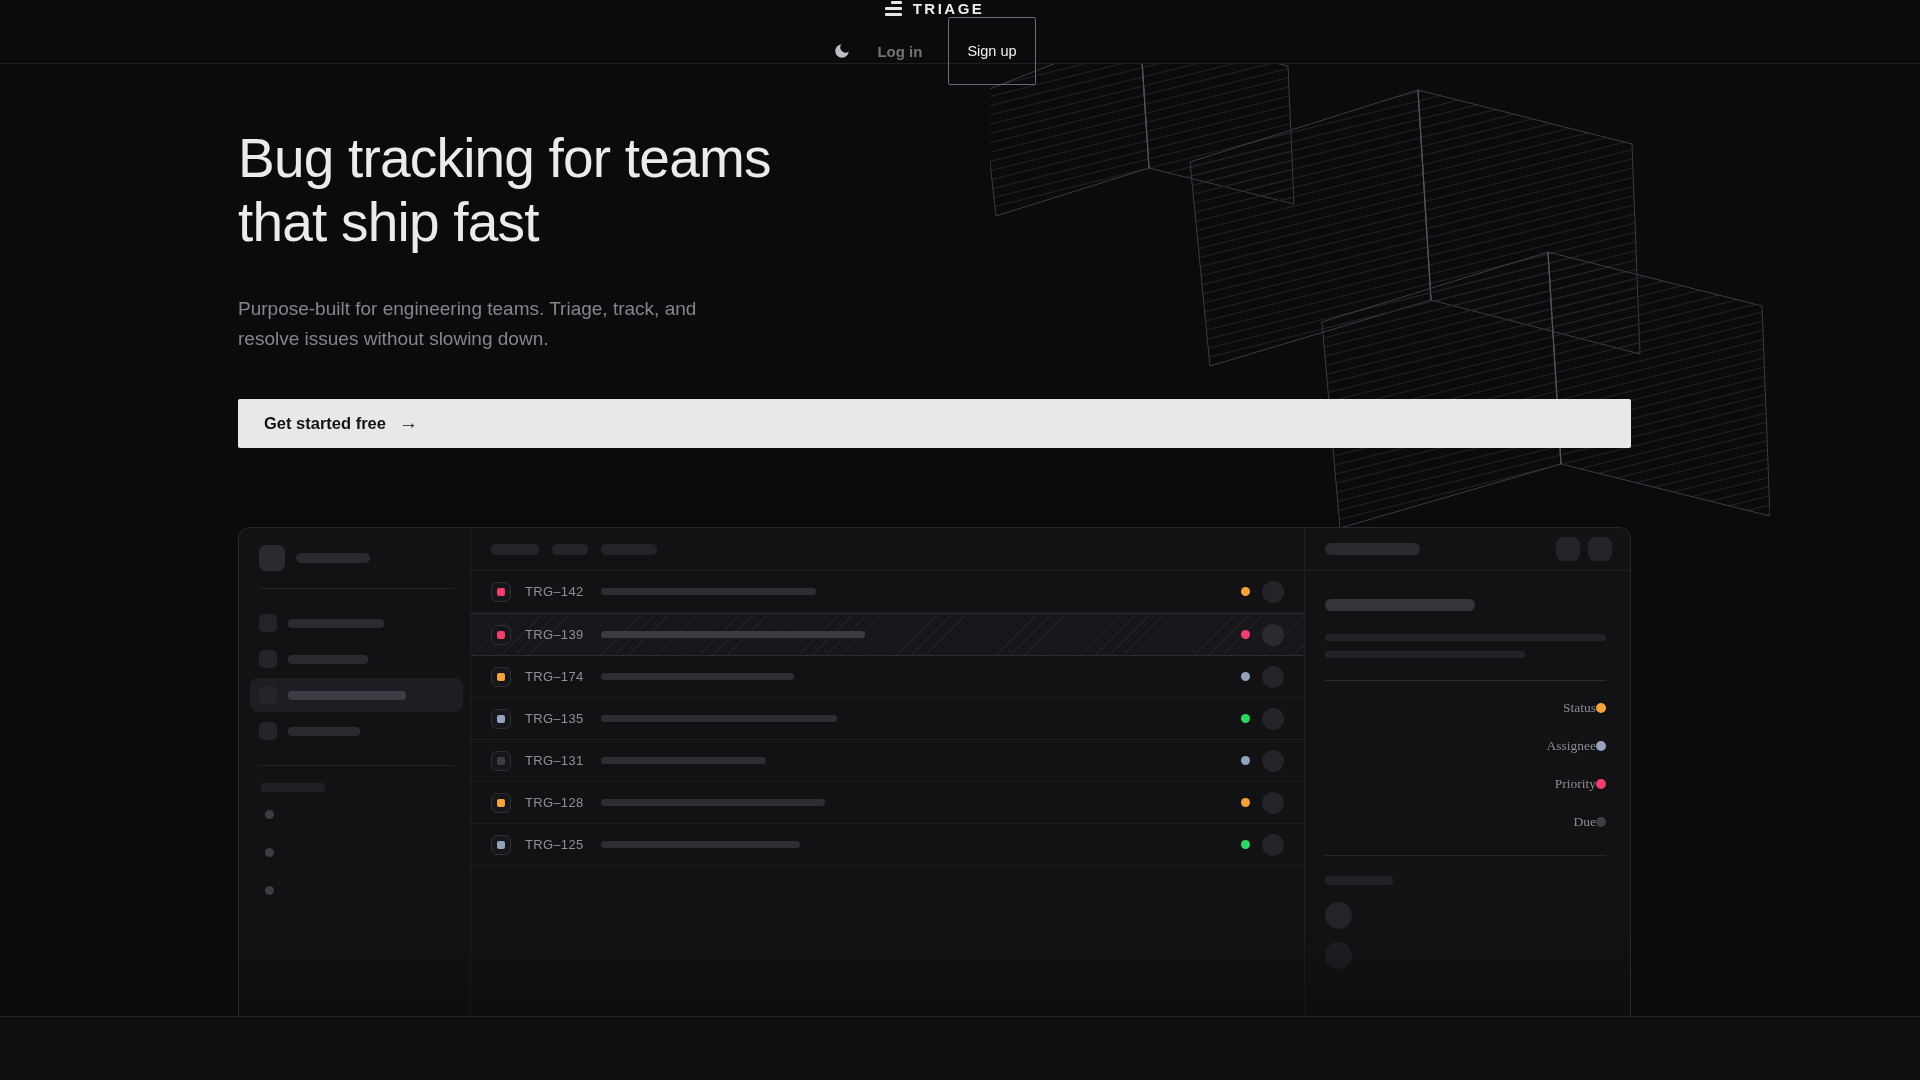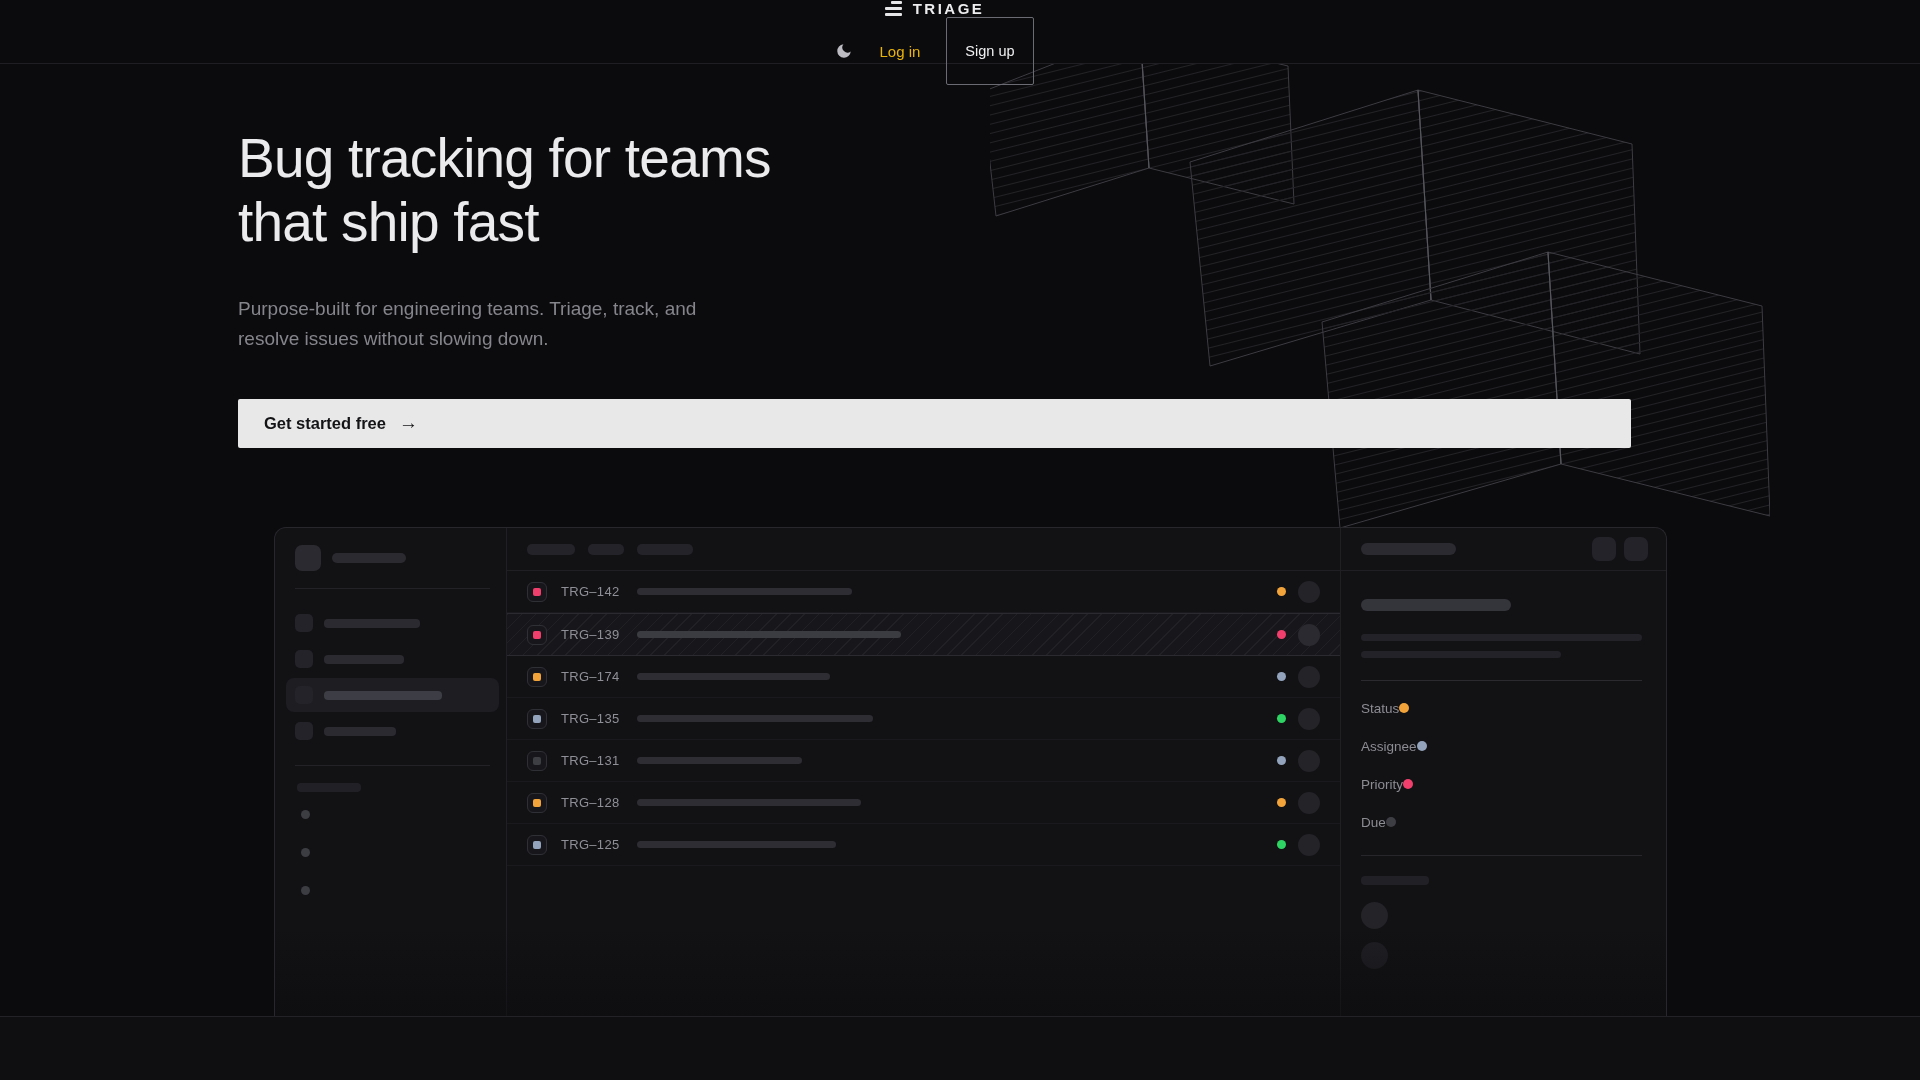"Log in" .login-link { color: #eab308 -> #737373; font-weight: none -> bold }
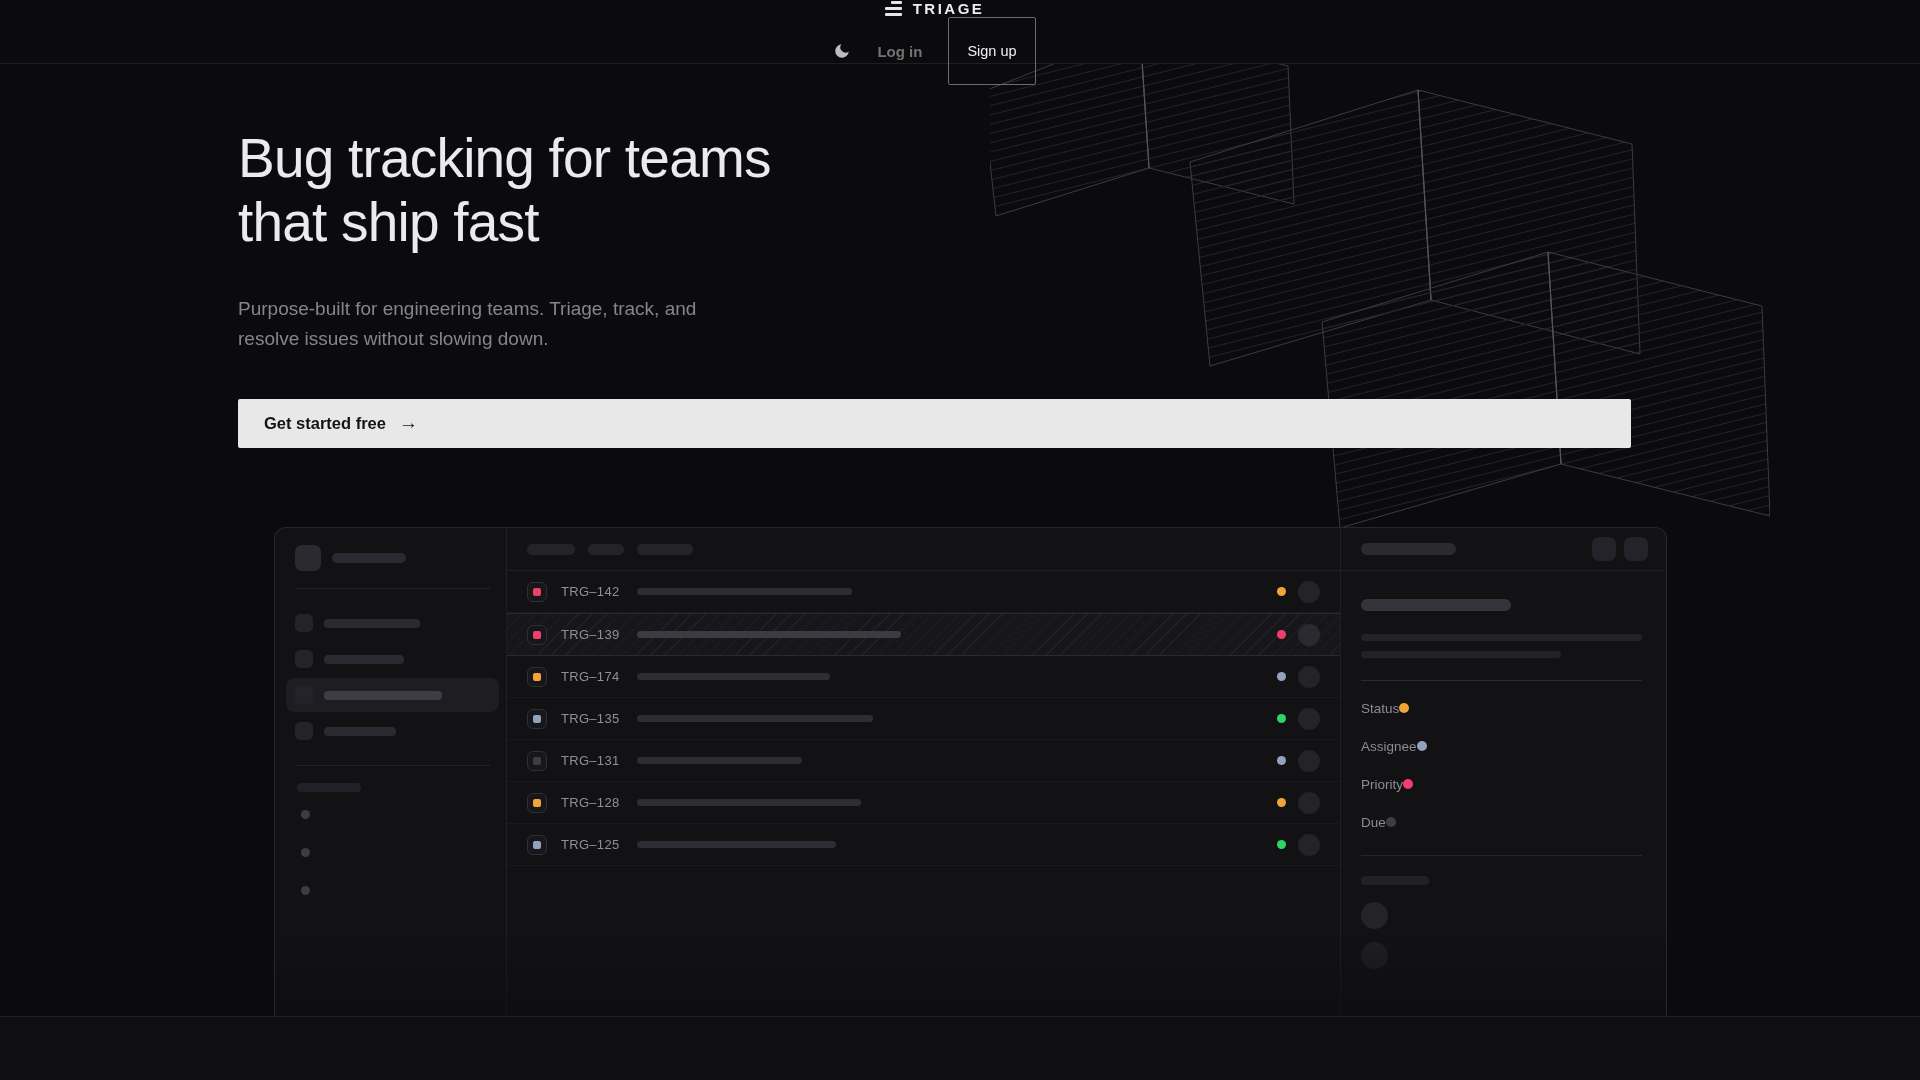"TRG–142" .mockup { margin-left: 36px -> none }
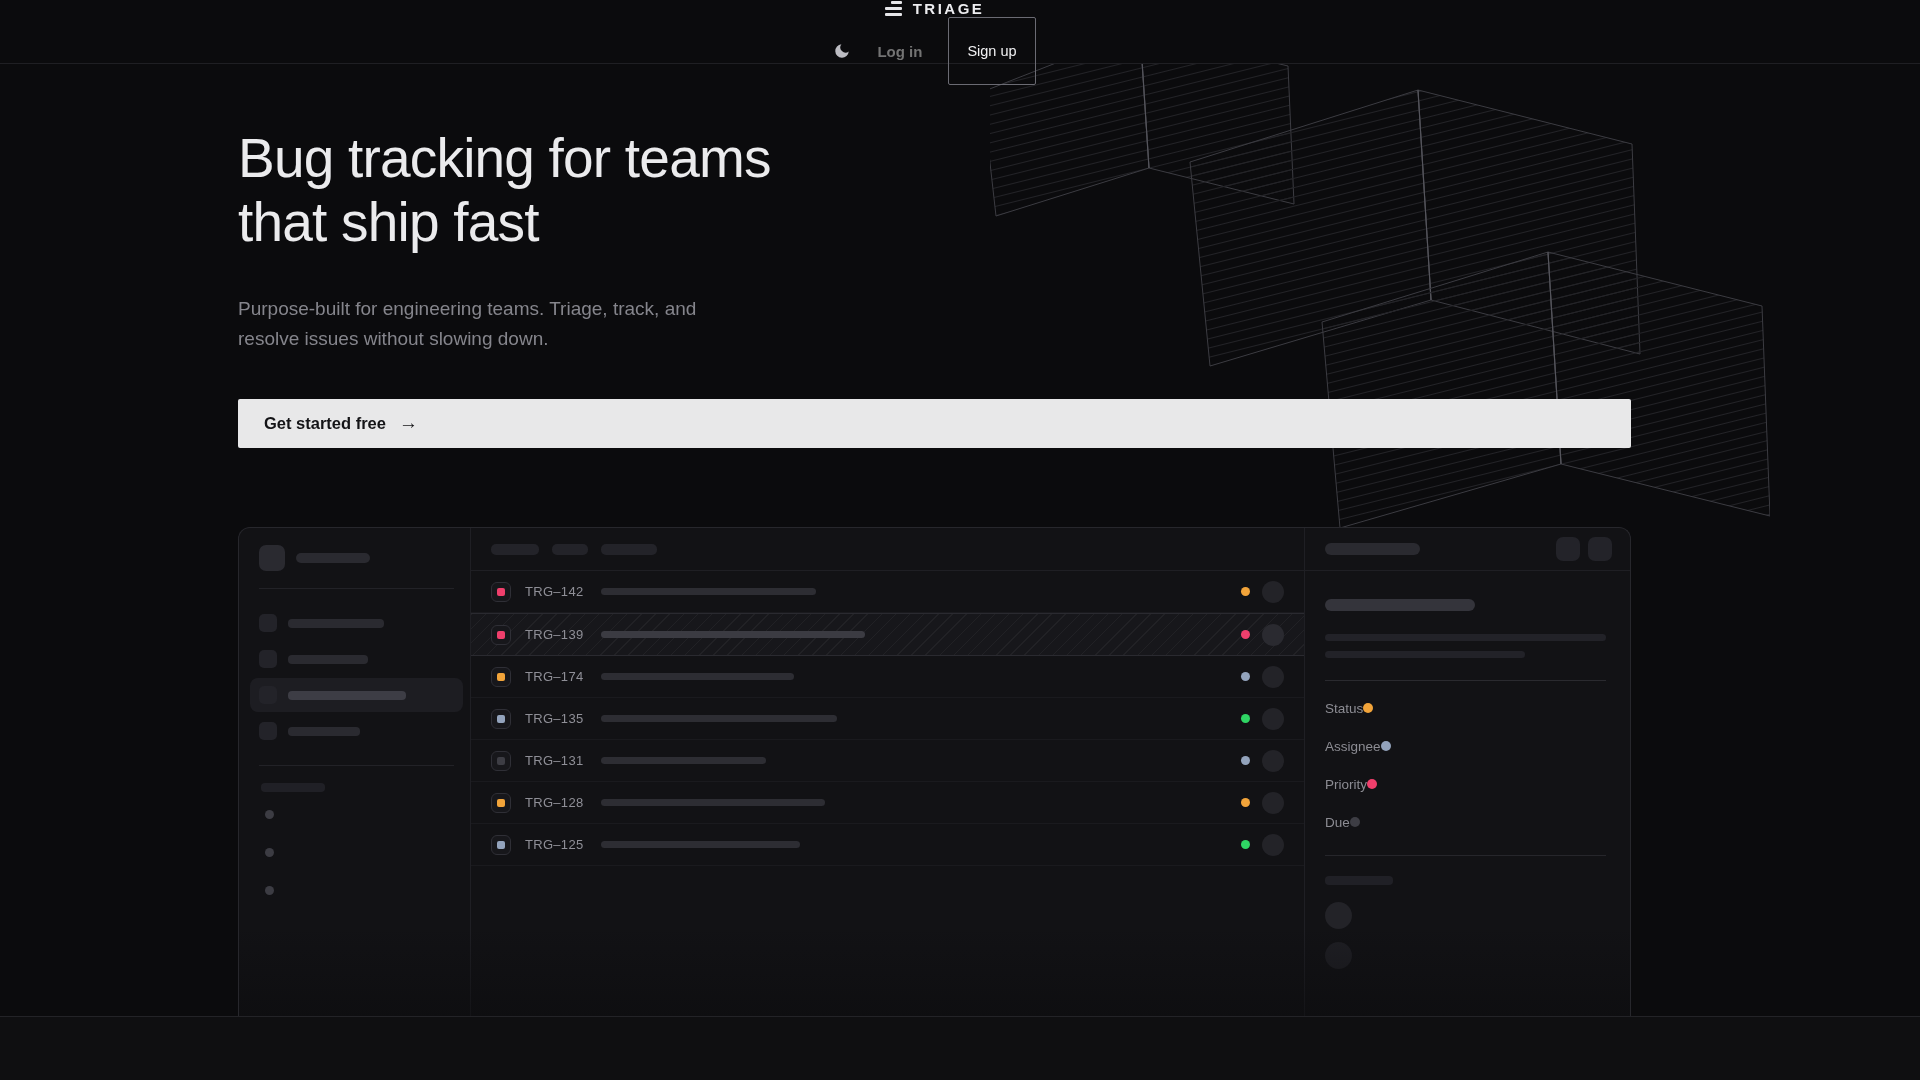"Status" .field { font-family: none -> Liberation Serif, serif; justify-content: flex-start -> flex-end }
